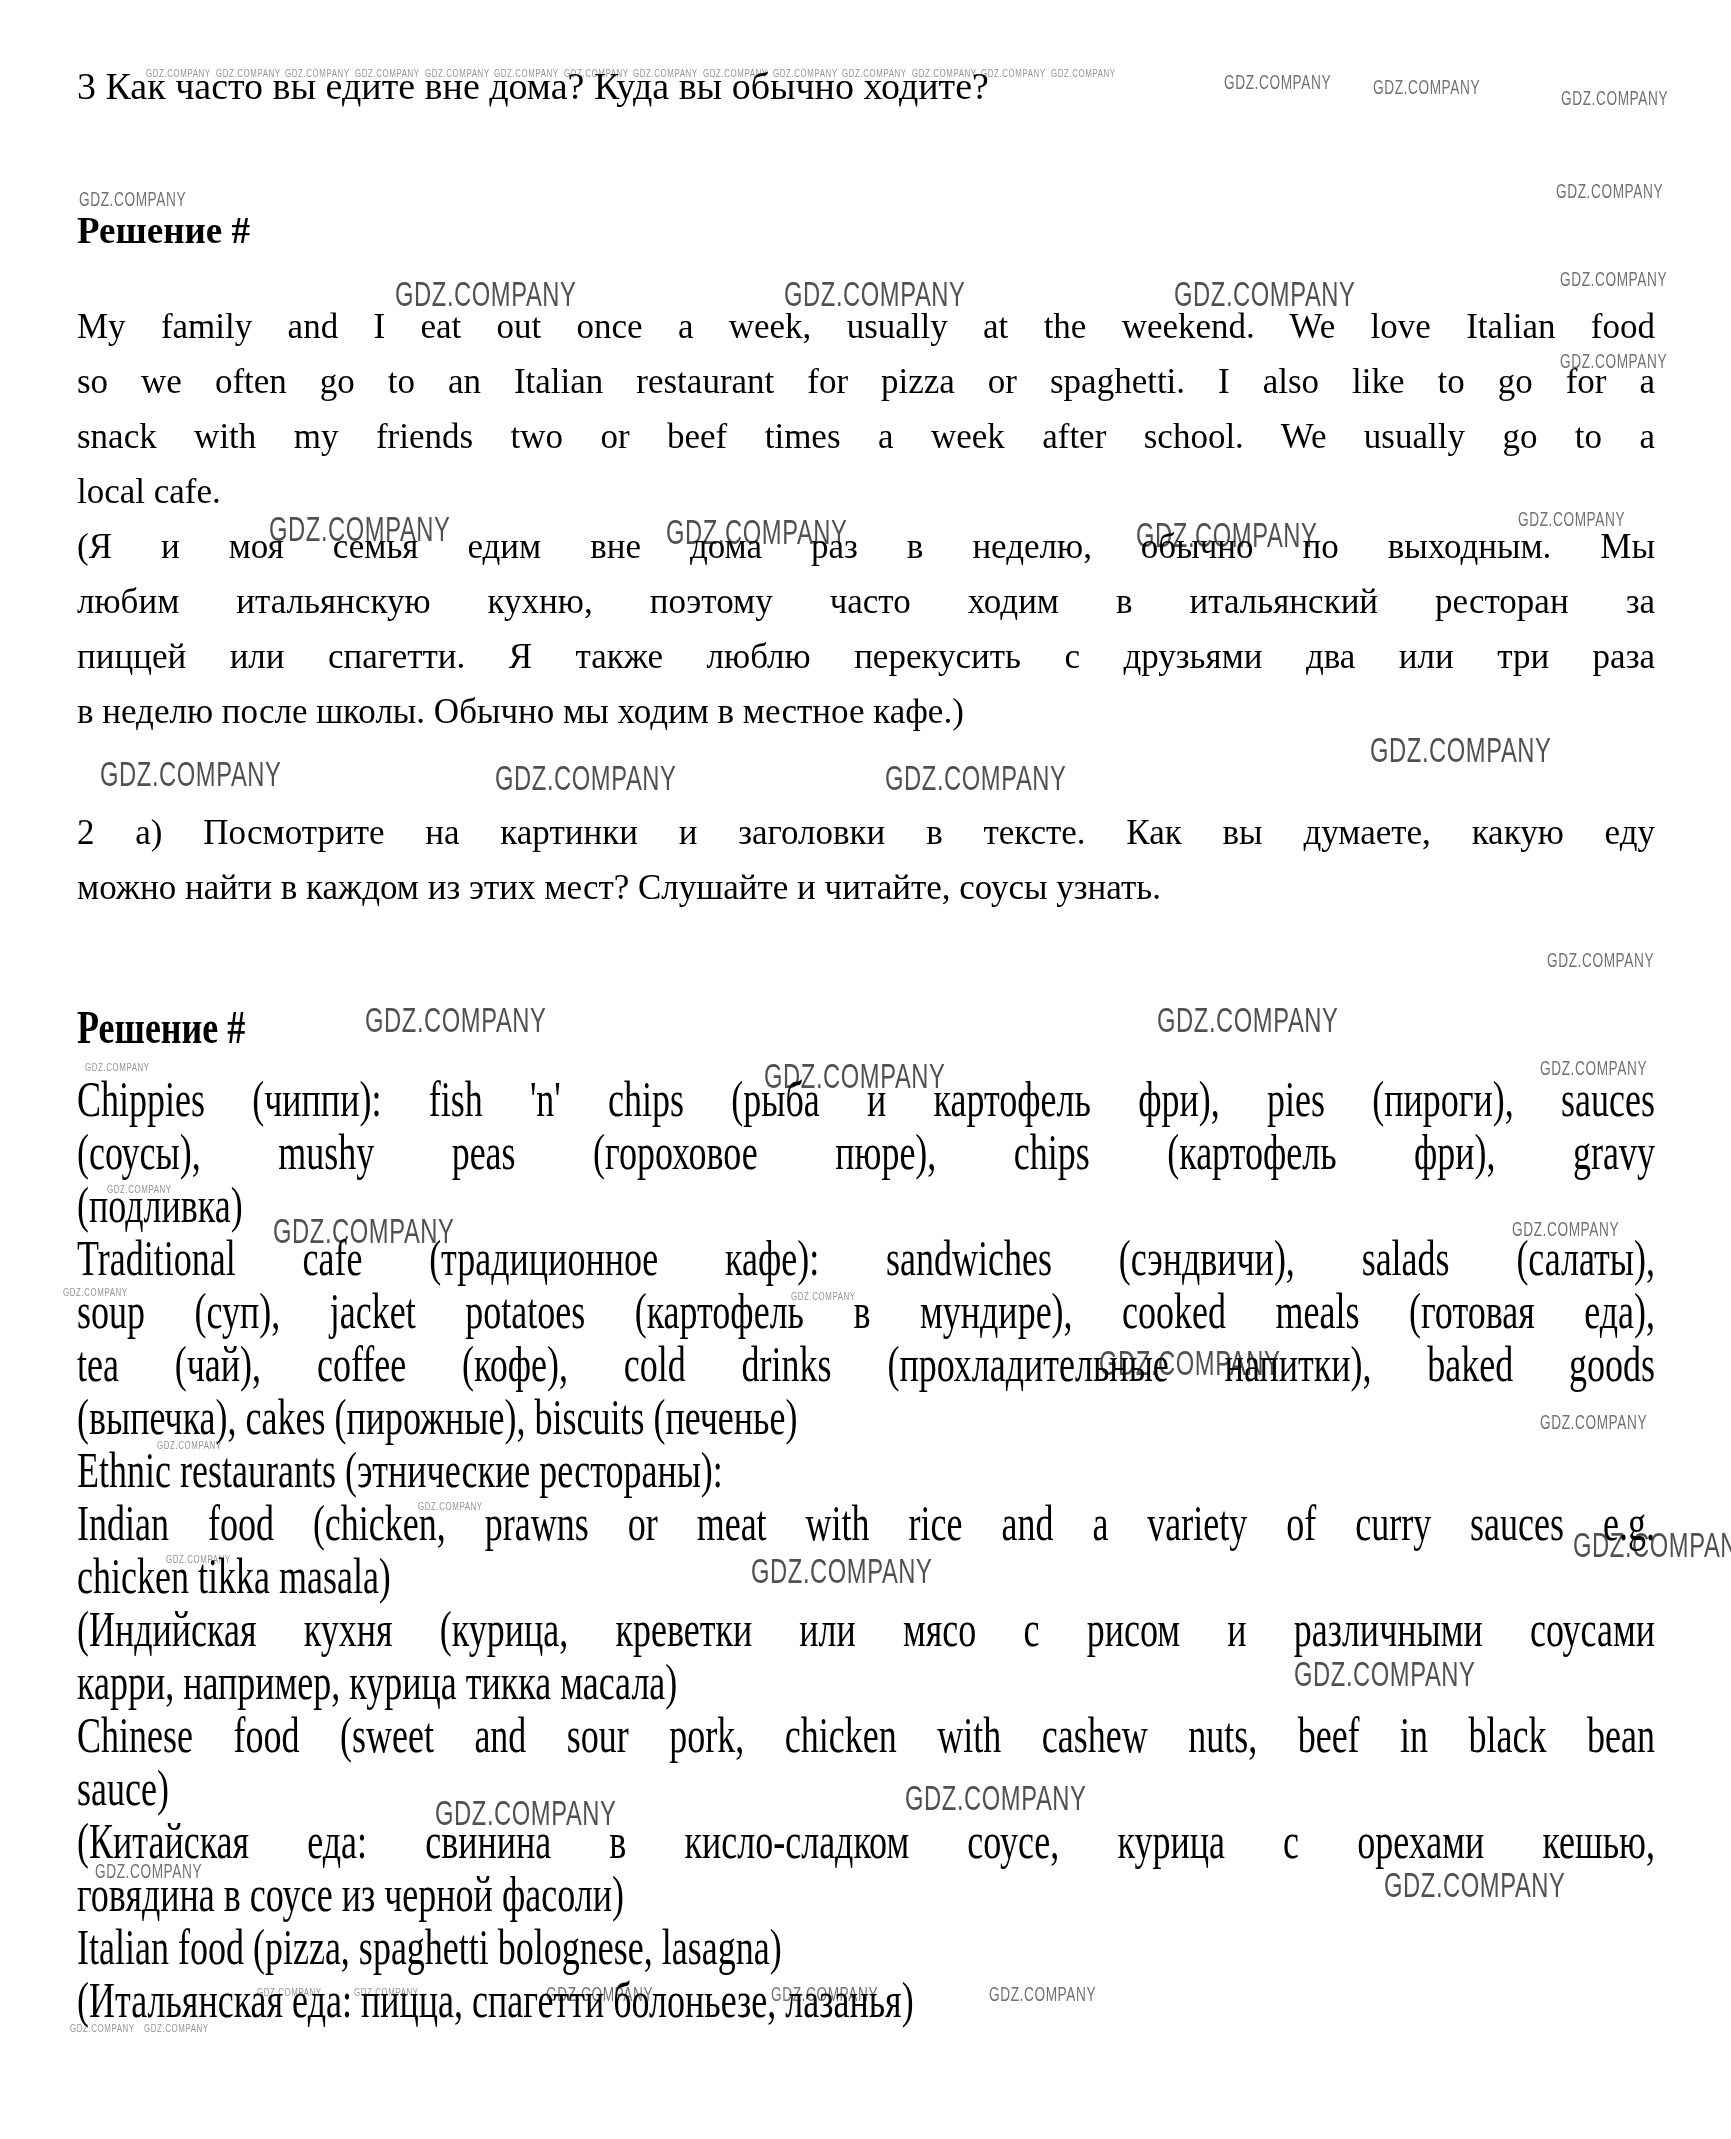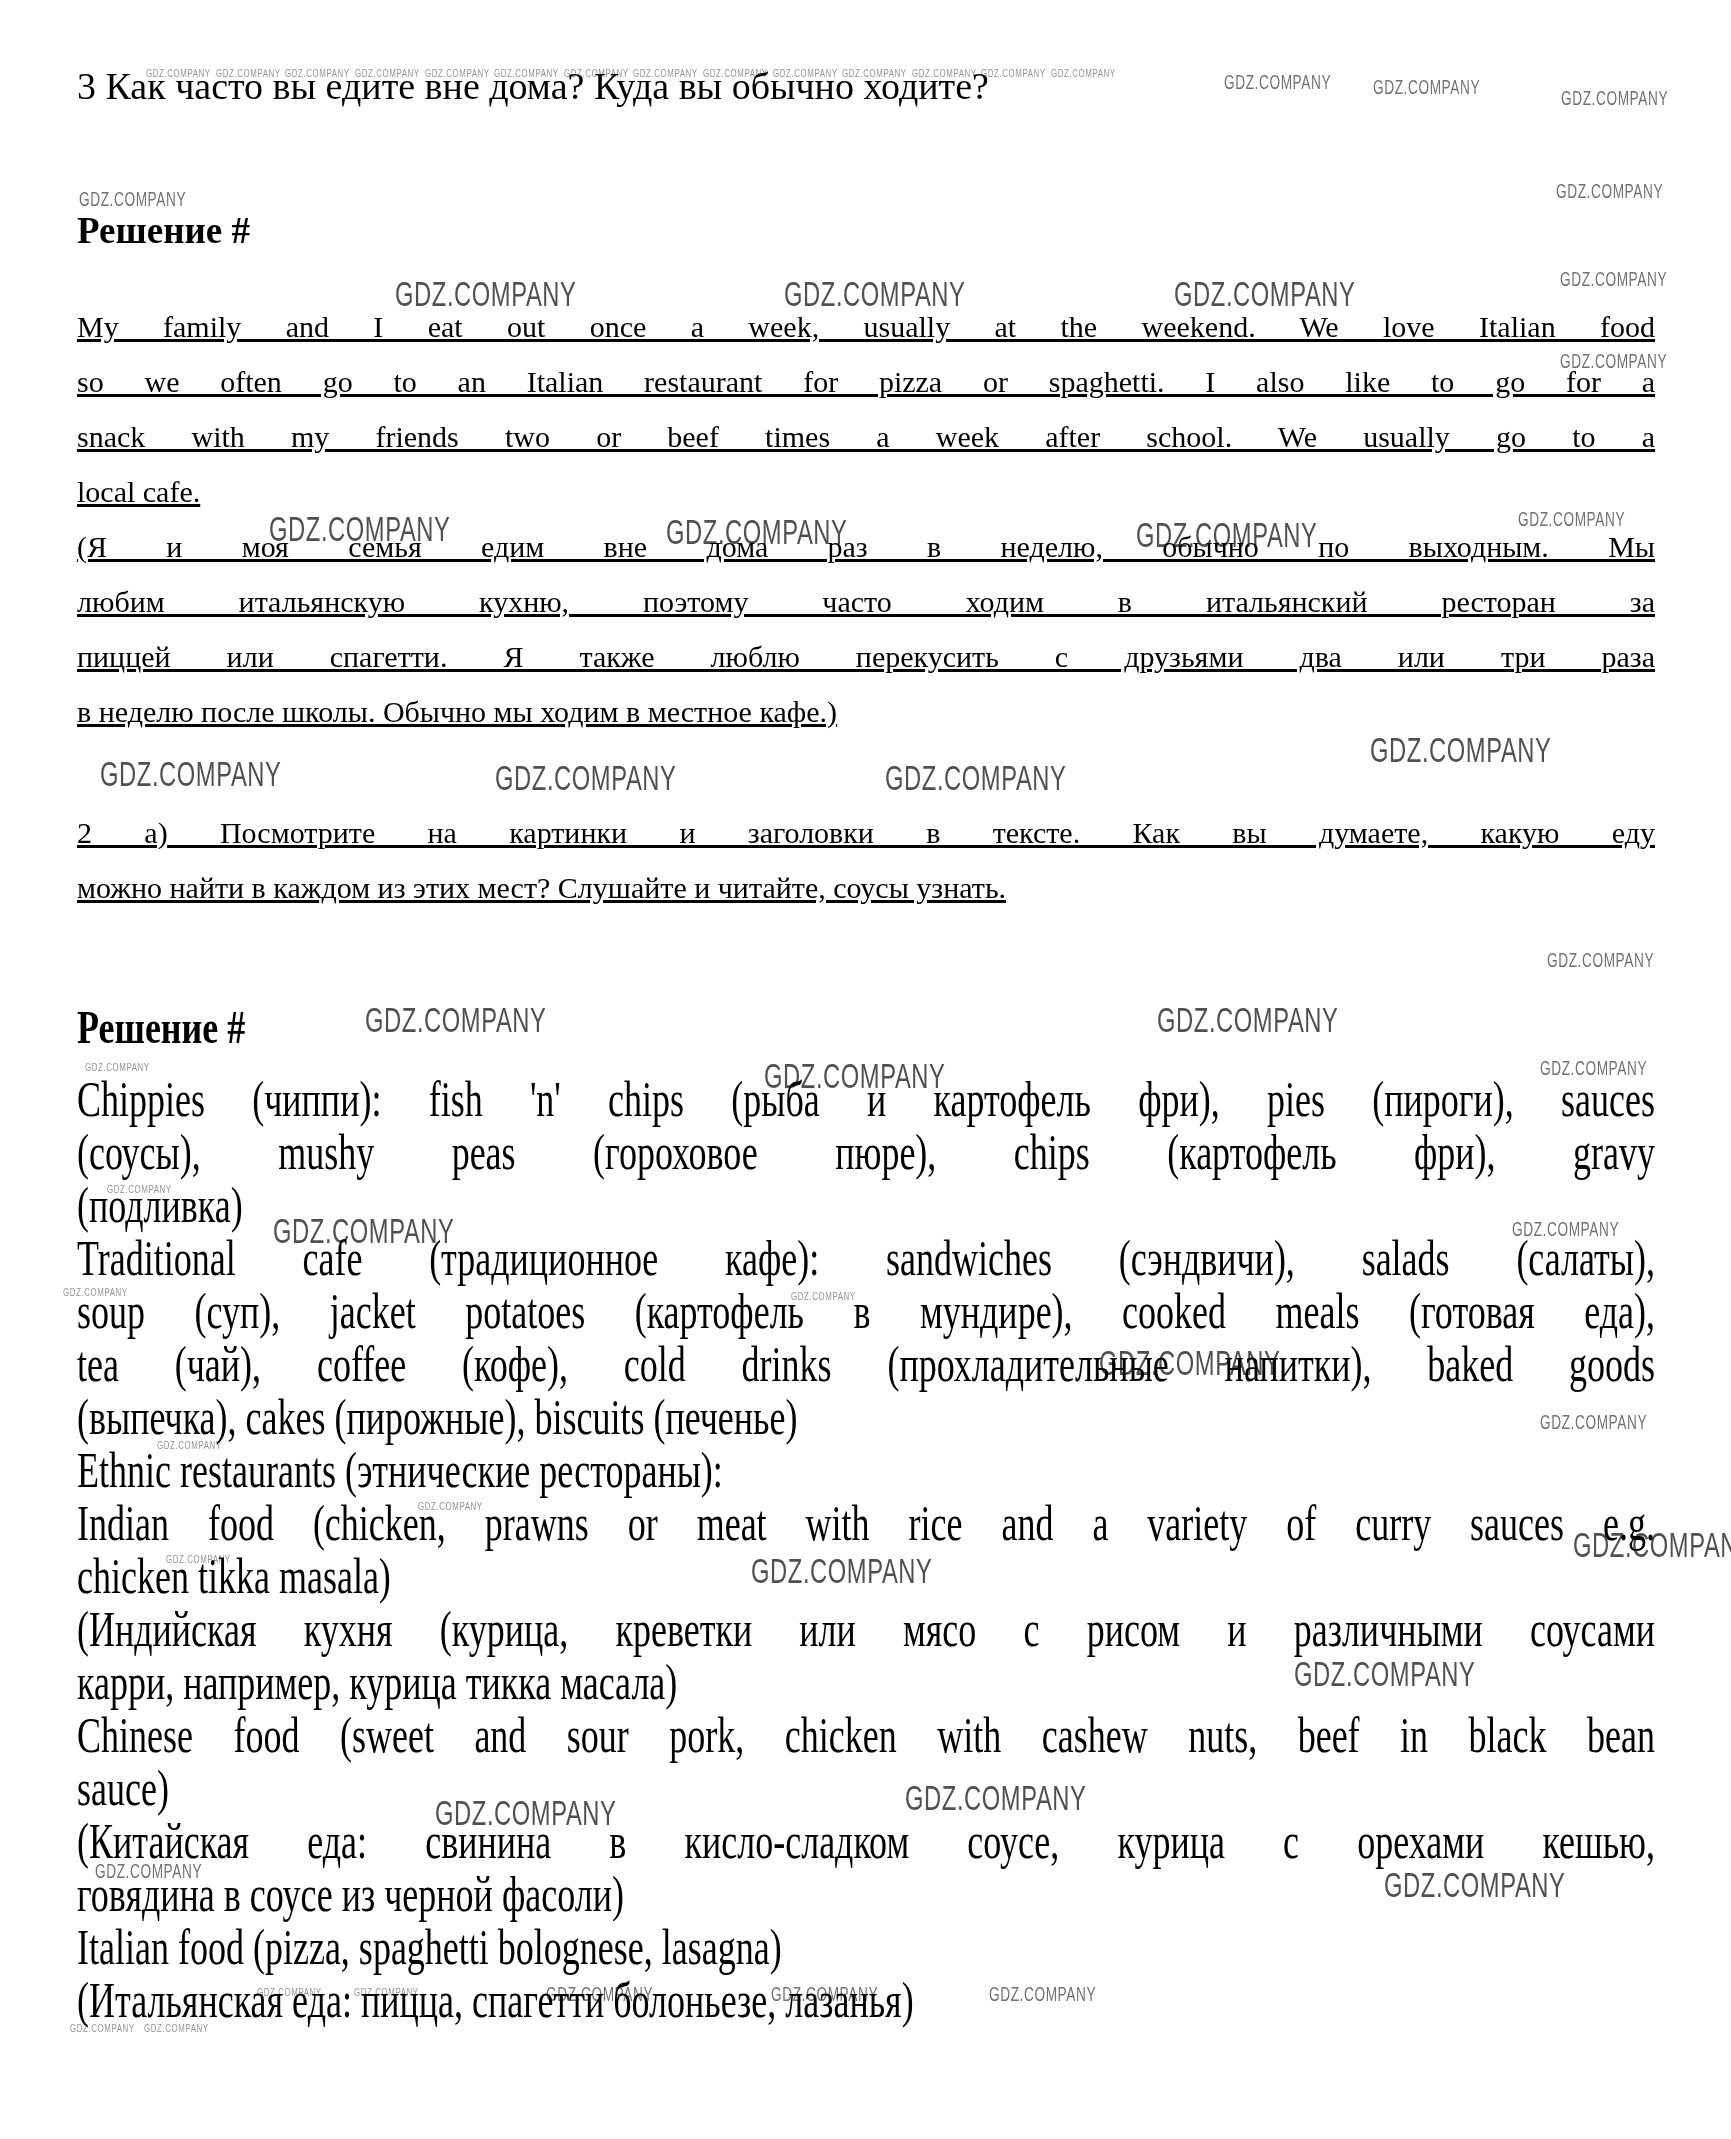"My family and I eat" .body { font-size: 30px -> 35px; text-decoration: underline -> none }
